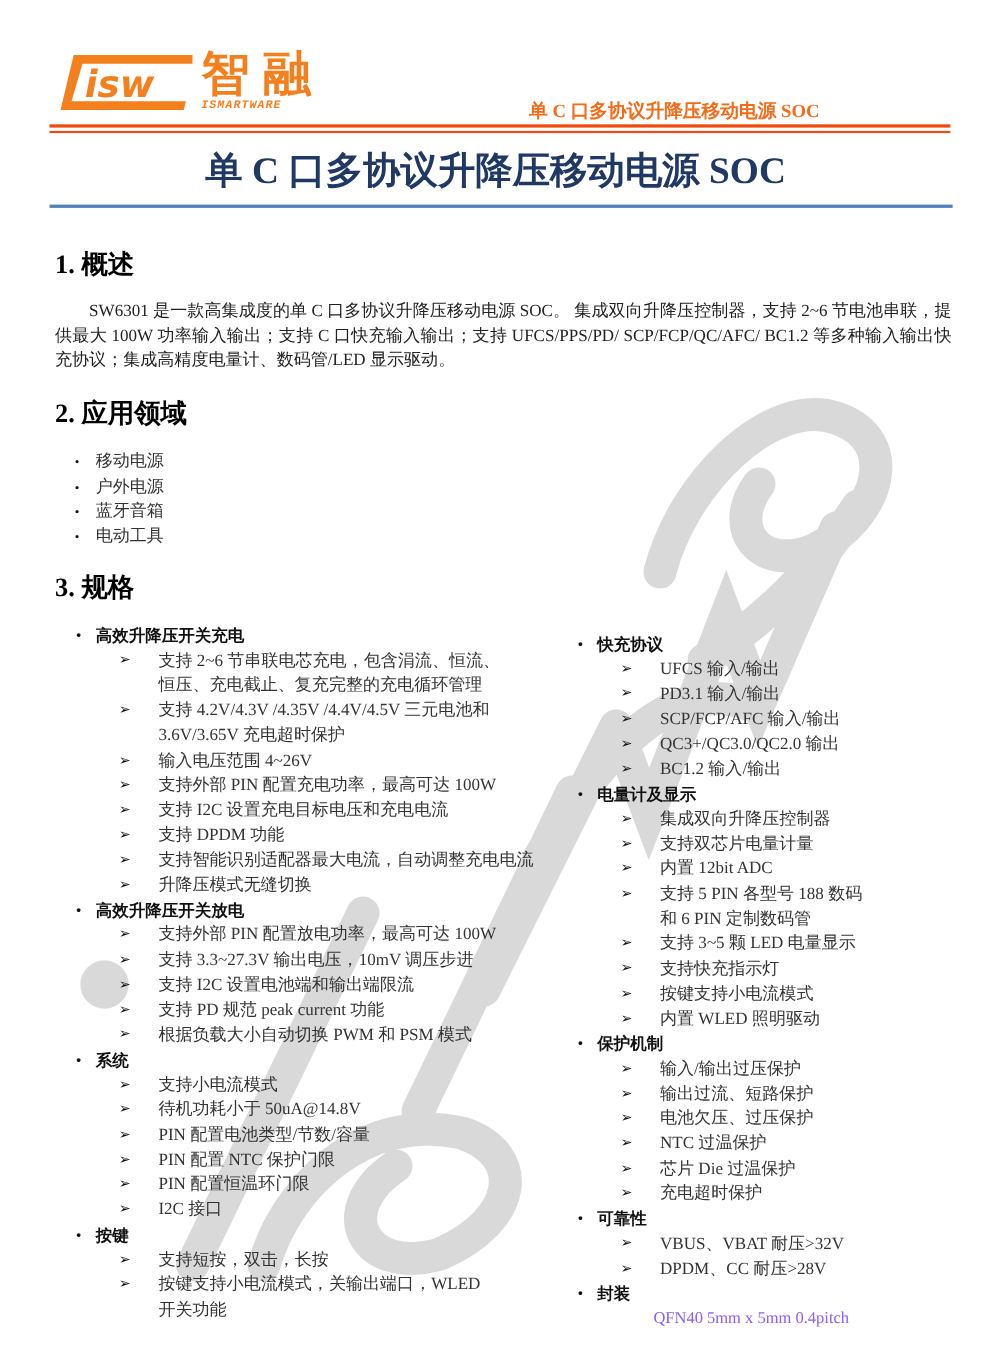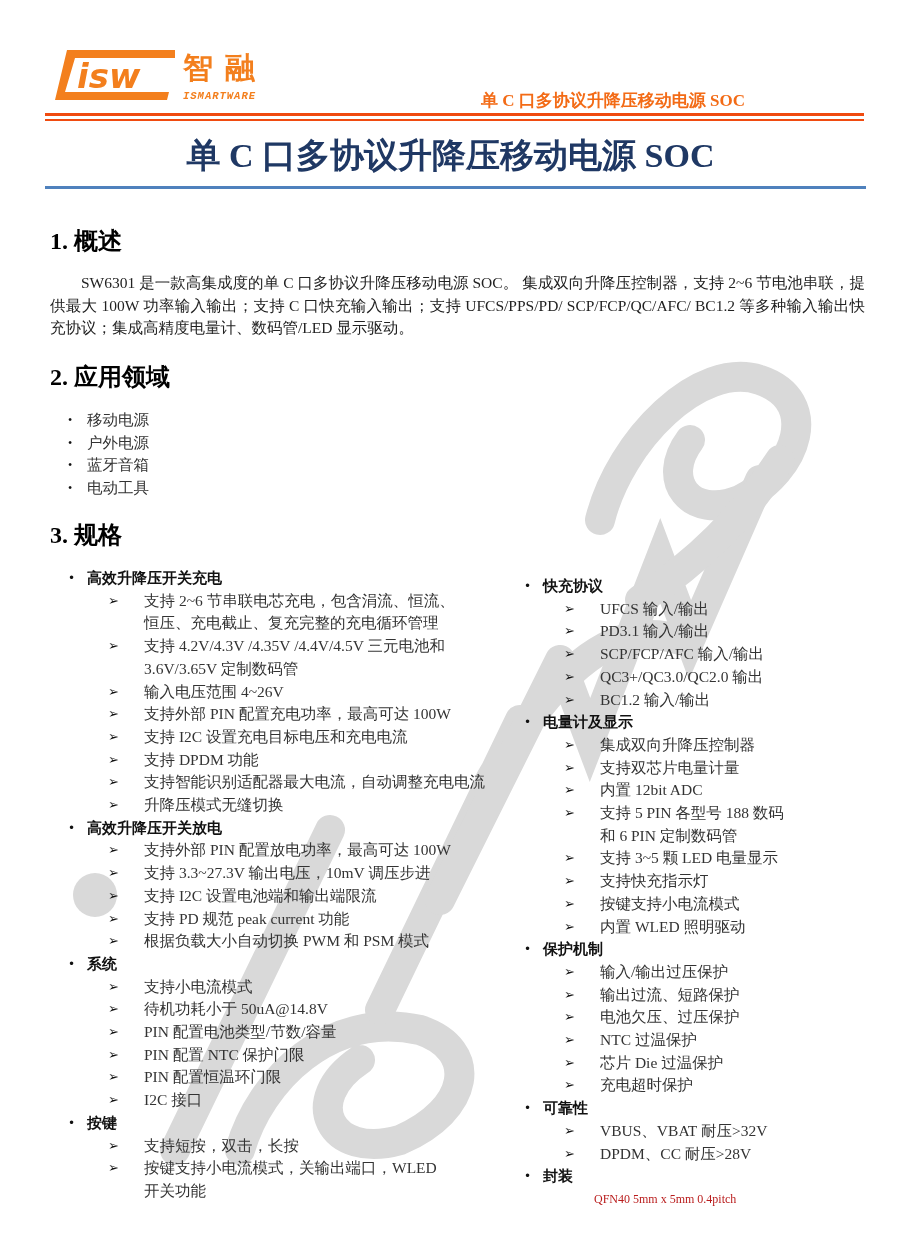"智融" .logo-cn { font-size: 30px -> 44px }
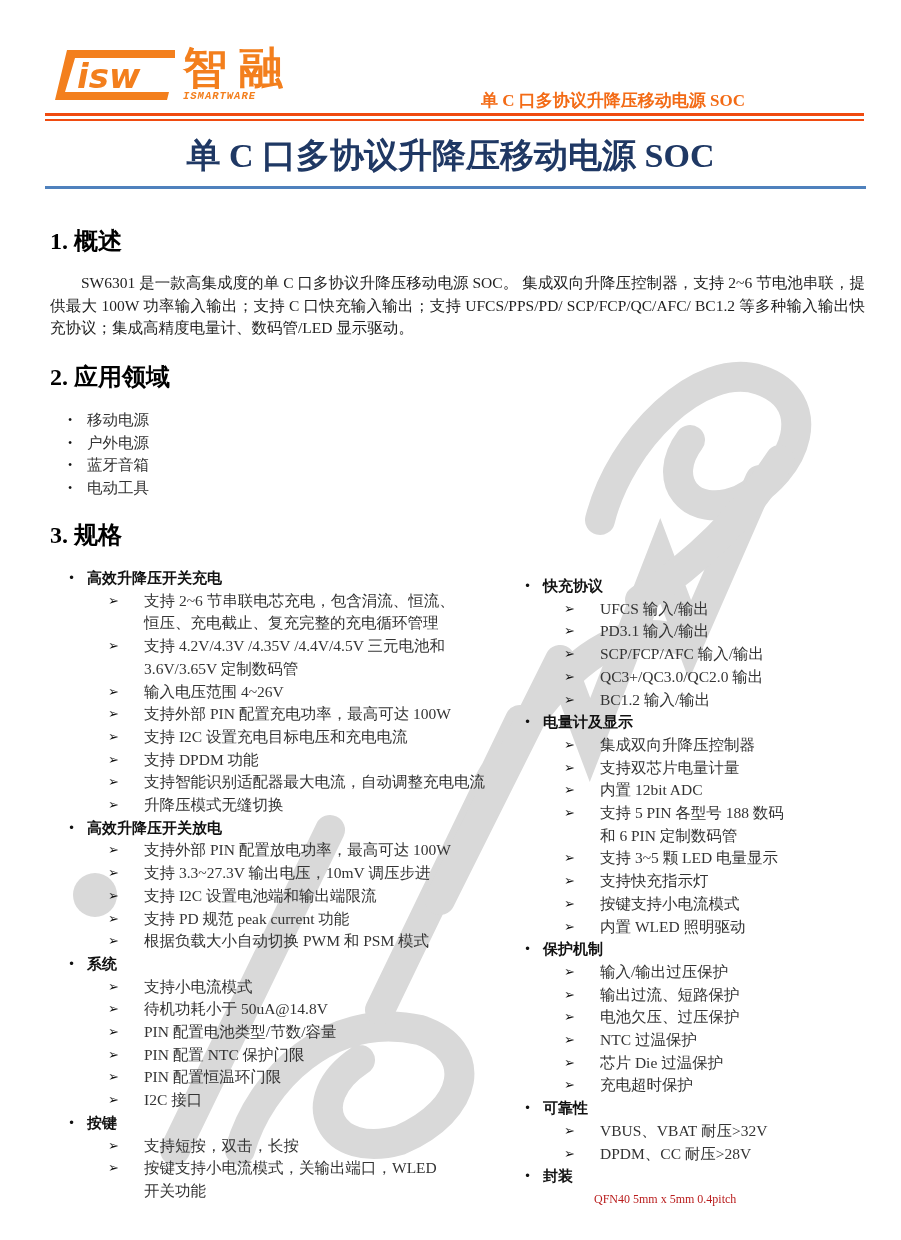"3.6V/3.65V 定制数码管" span { text: 定制数码管 -> 充电超时保护 }
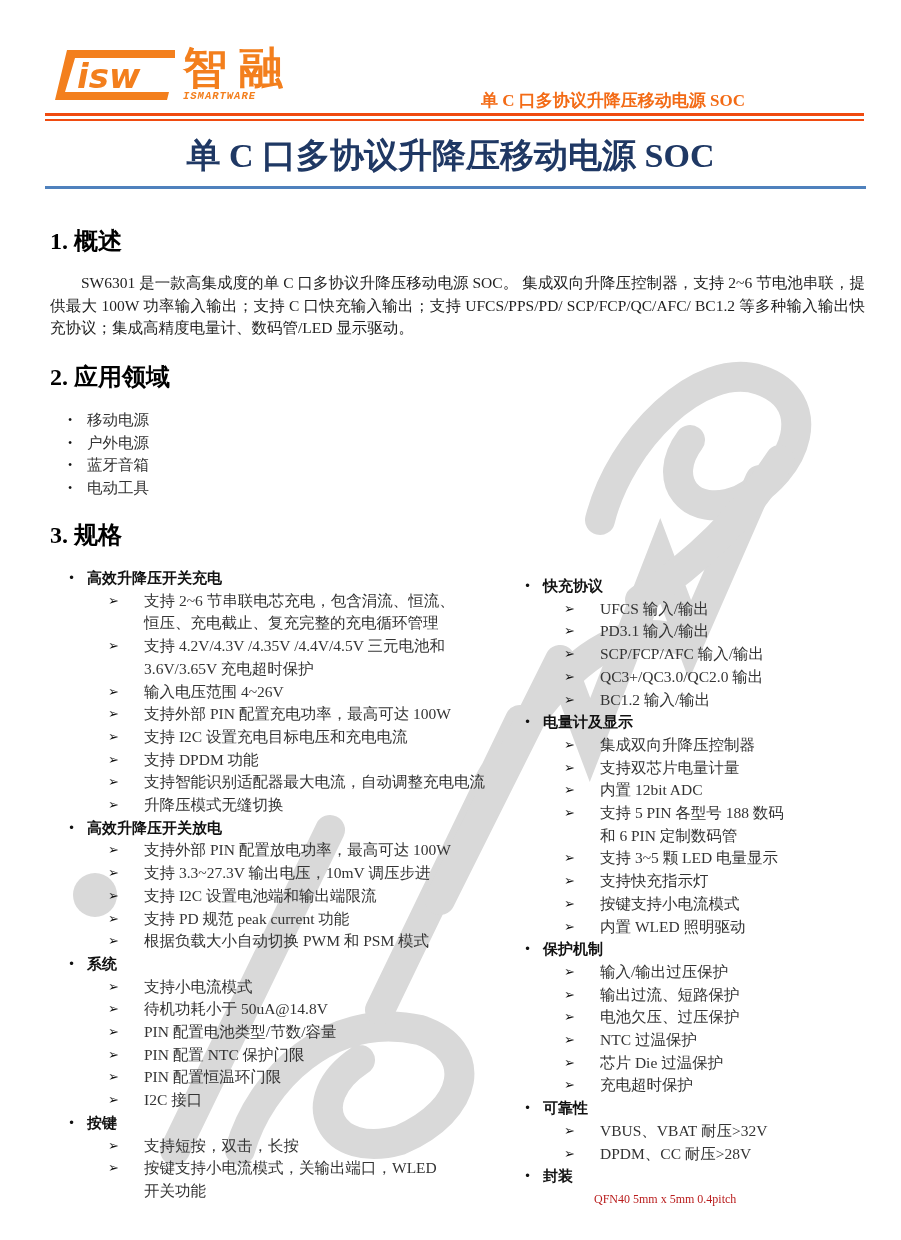"QFN40 5mm x 5mm 0.4pitch" .plain { color: #b91c1c -> #8b5cf6; font-size: 12px -> 15px }
